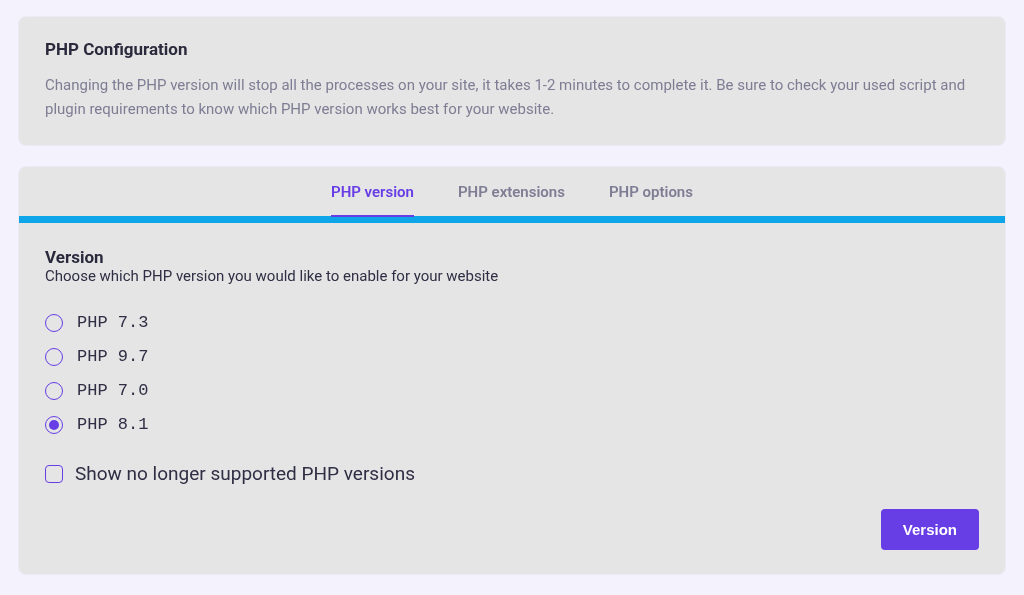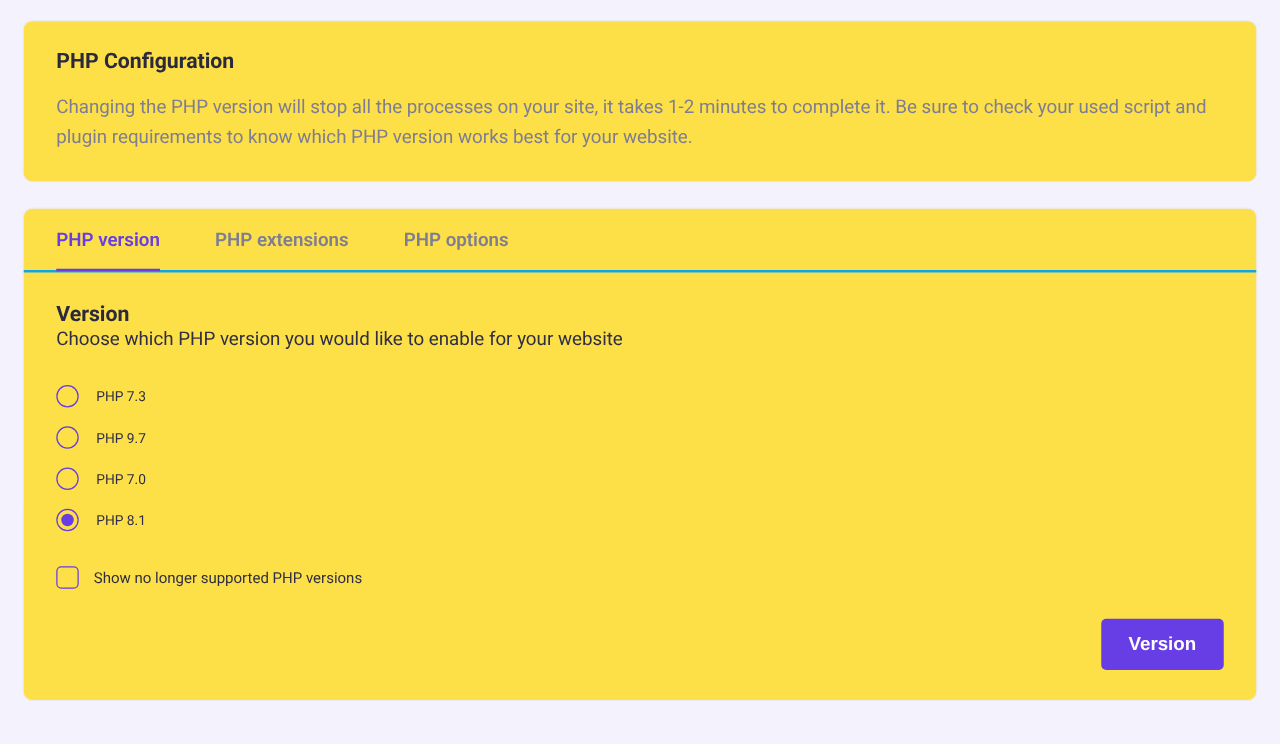"PHP Configuration" .card { background: #fde047 -> #e5e5e5 }
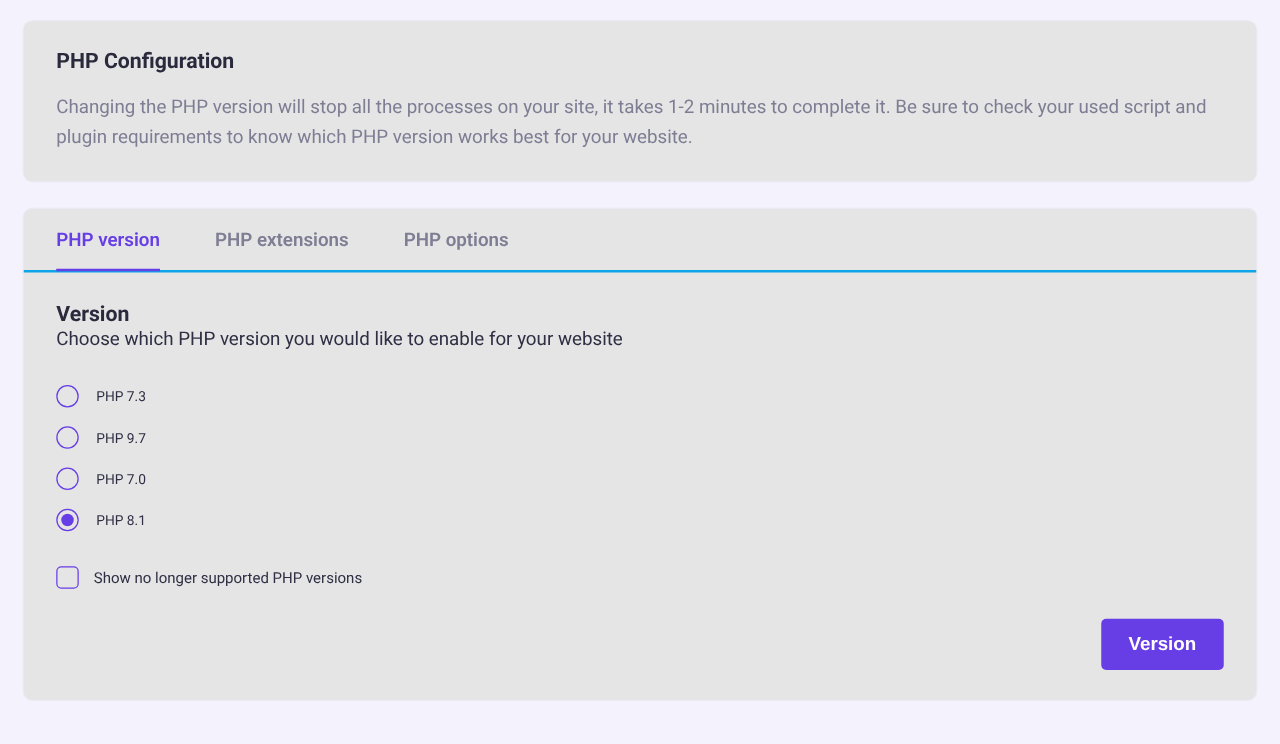"PHP version" .tabs { border-bottom: 2px solid #0ea5e9 -> 7px solid #0ea5e9; justify-content: none -> center }
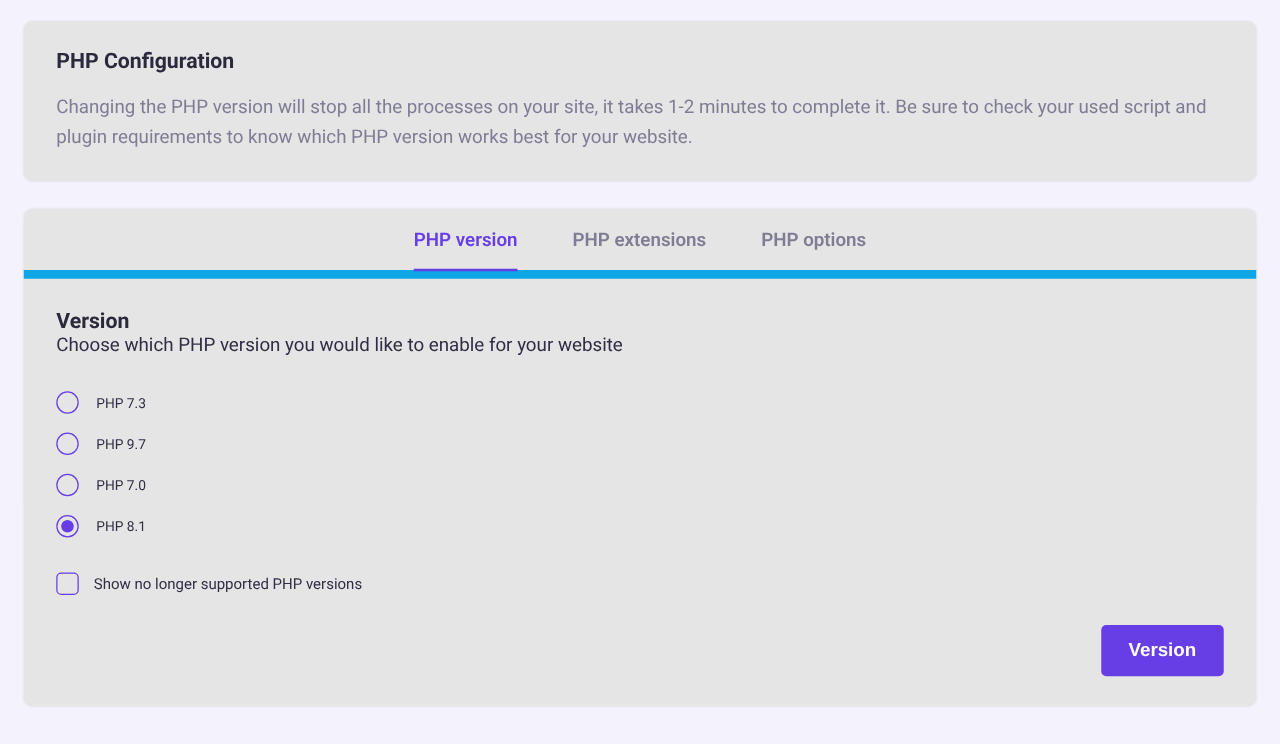"PHP 7.3" .radio-label { font-family: none -> Liberation Mono, monospace; font-size: 11px -> 17px }
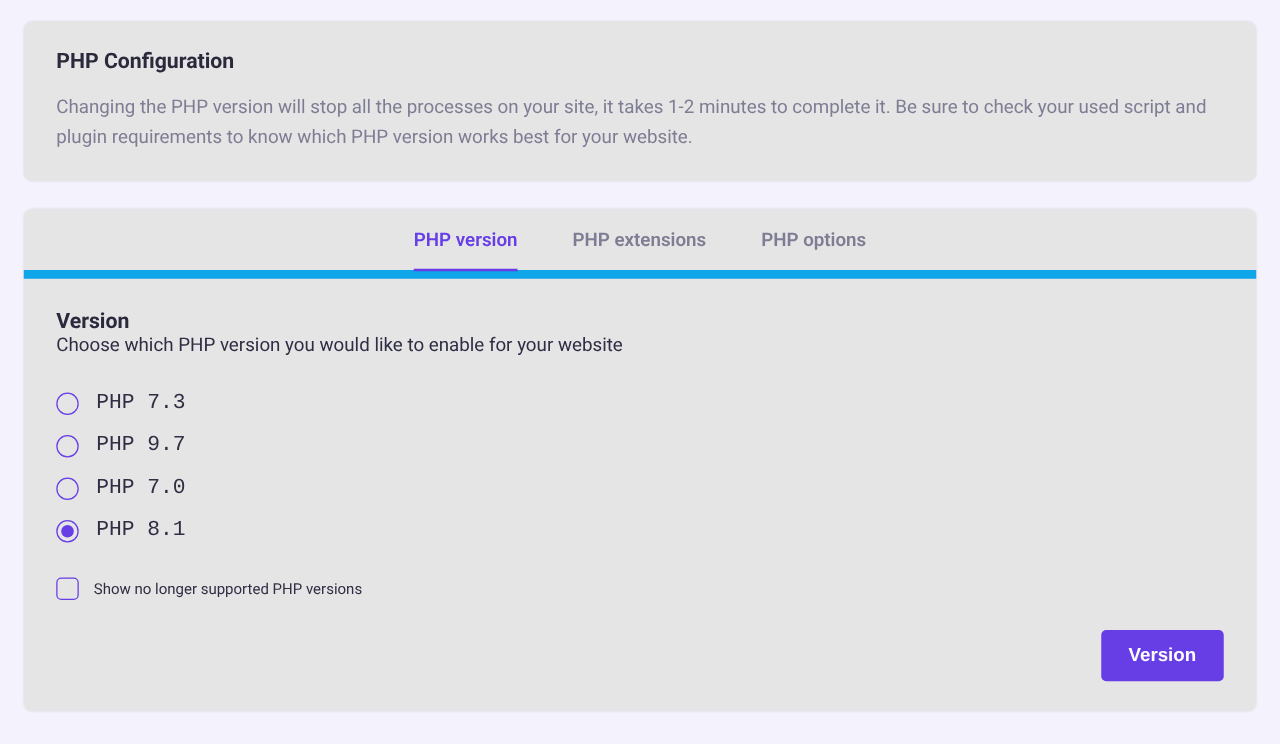"Show no longer supported PHP" .checkbox-label { font-size: 12px -> 19px }
